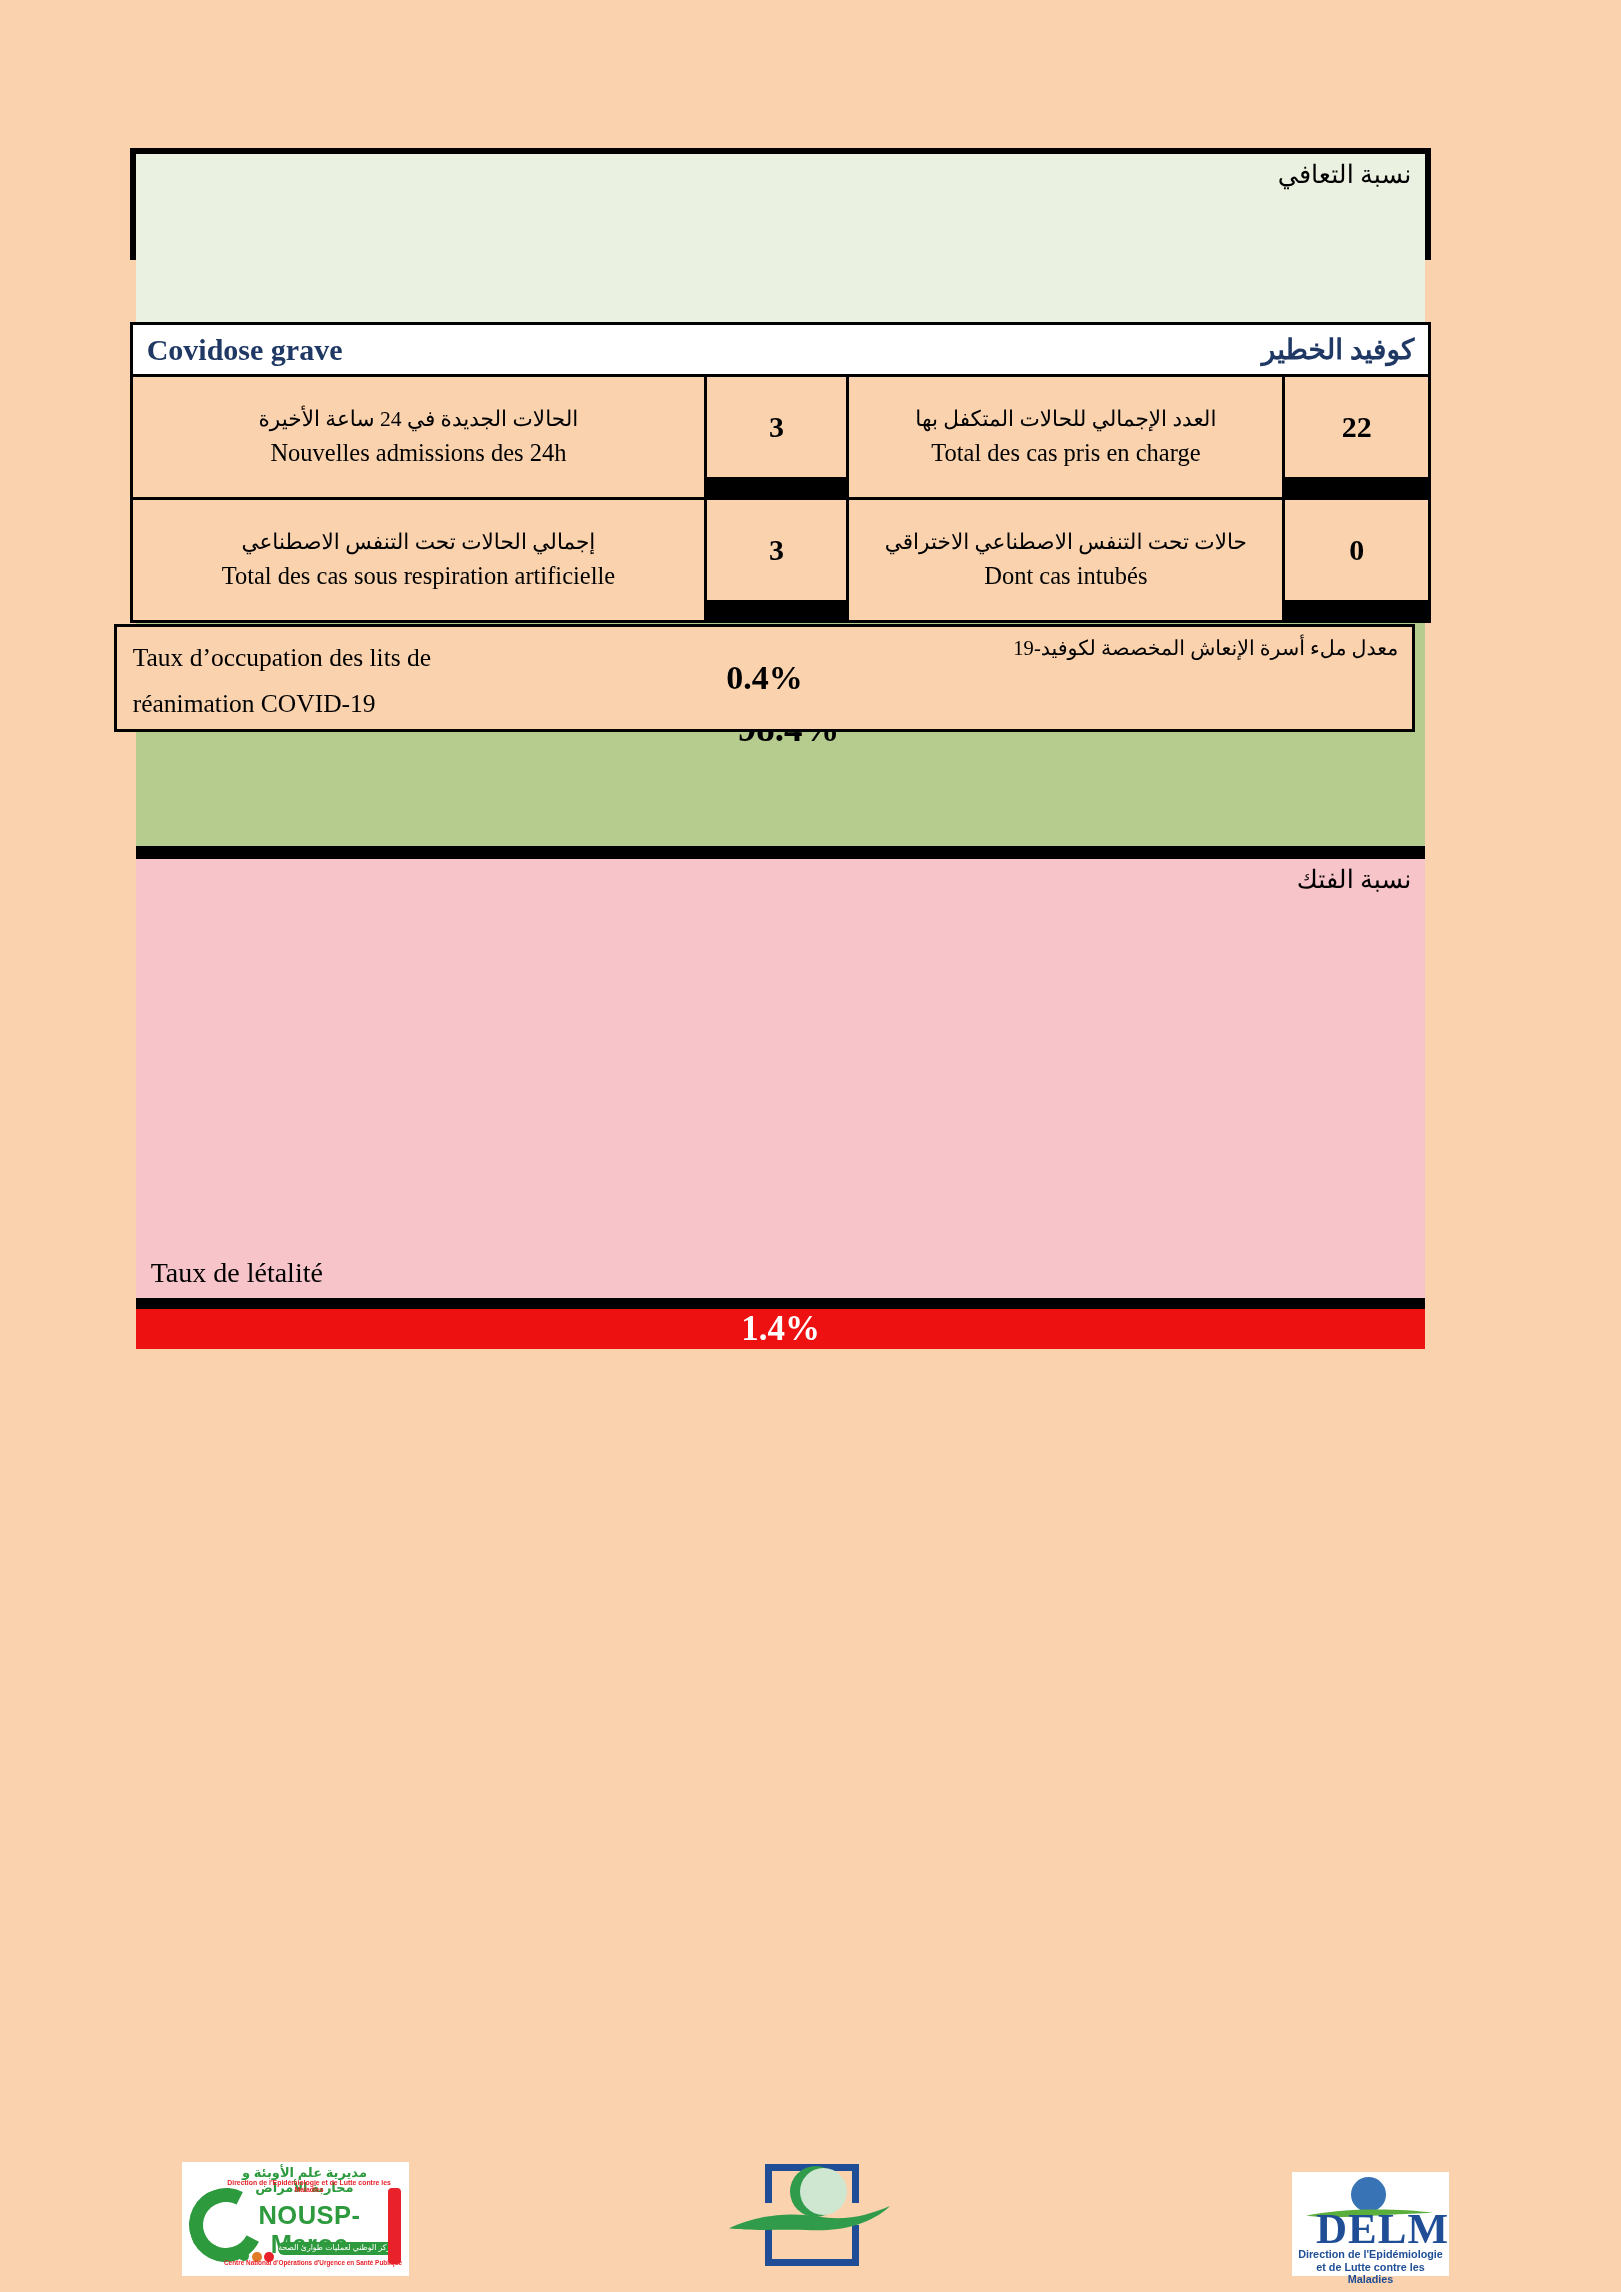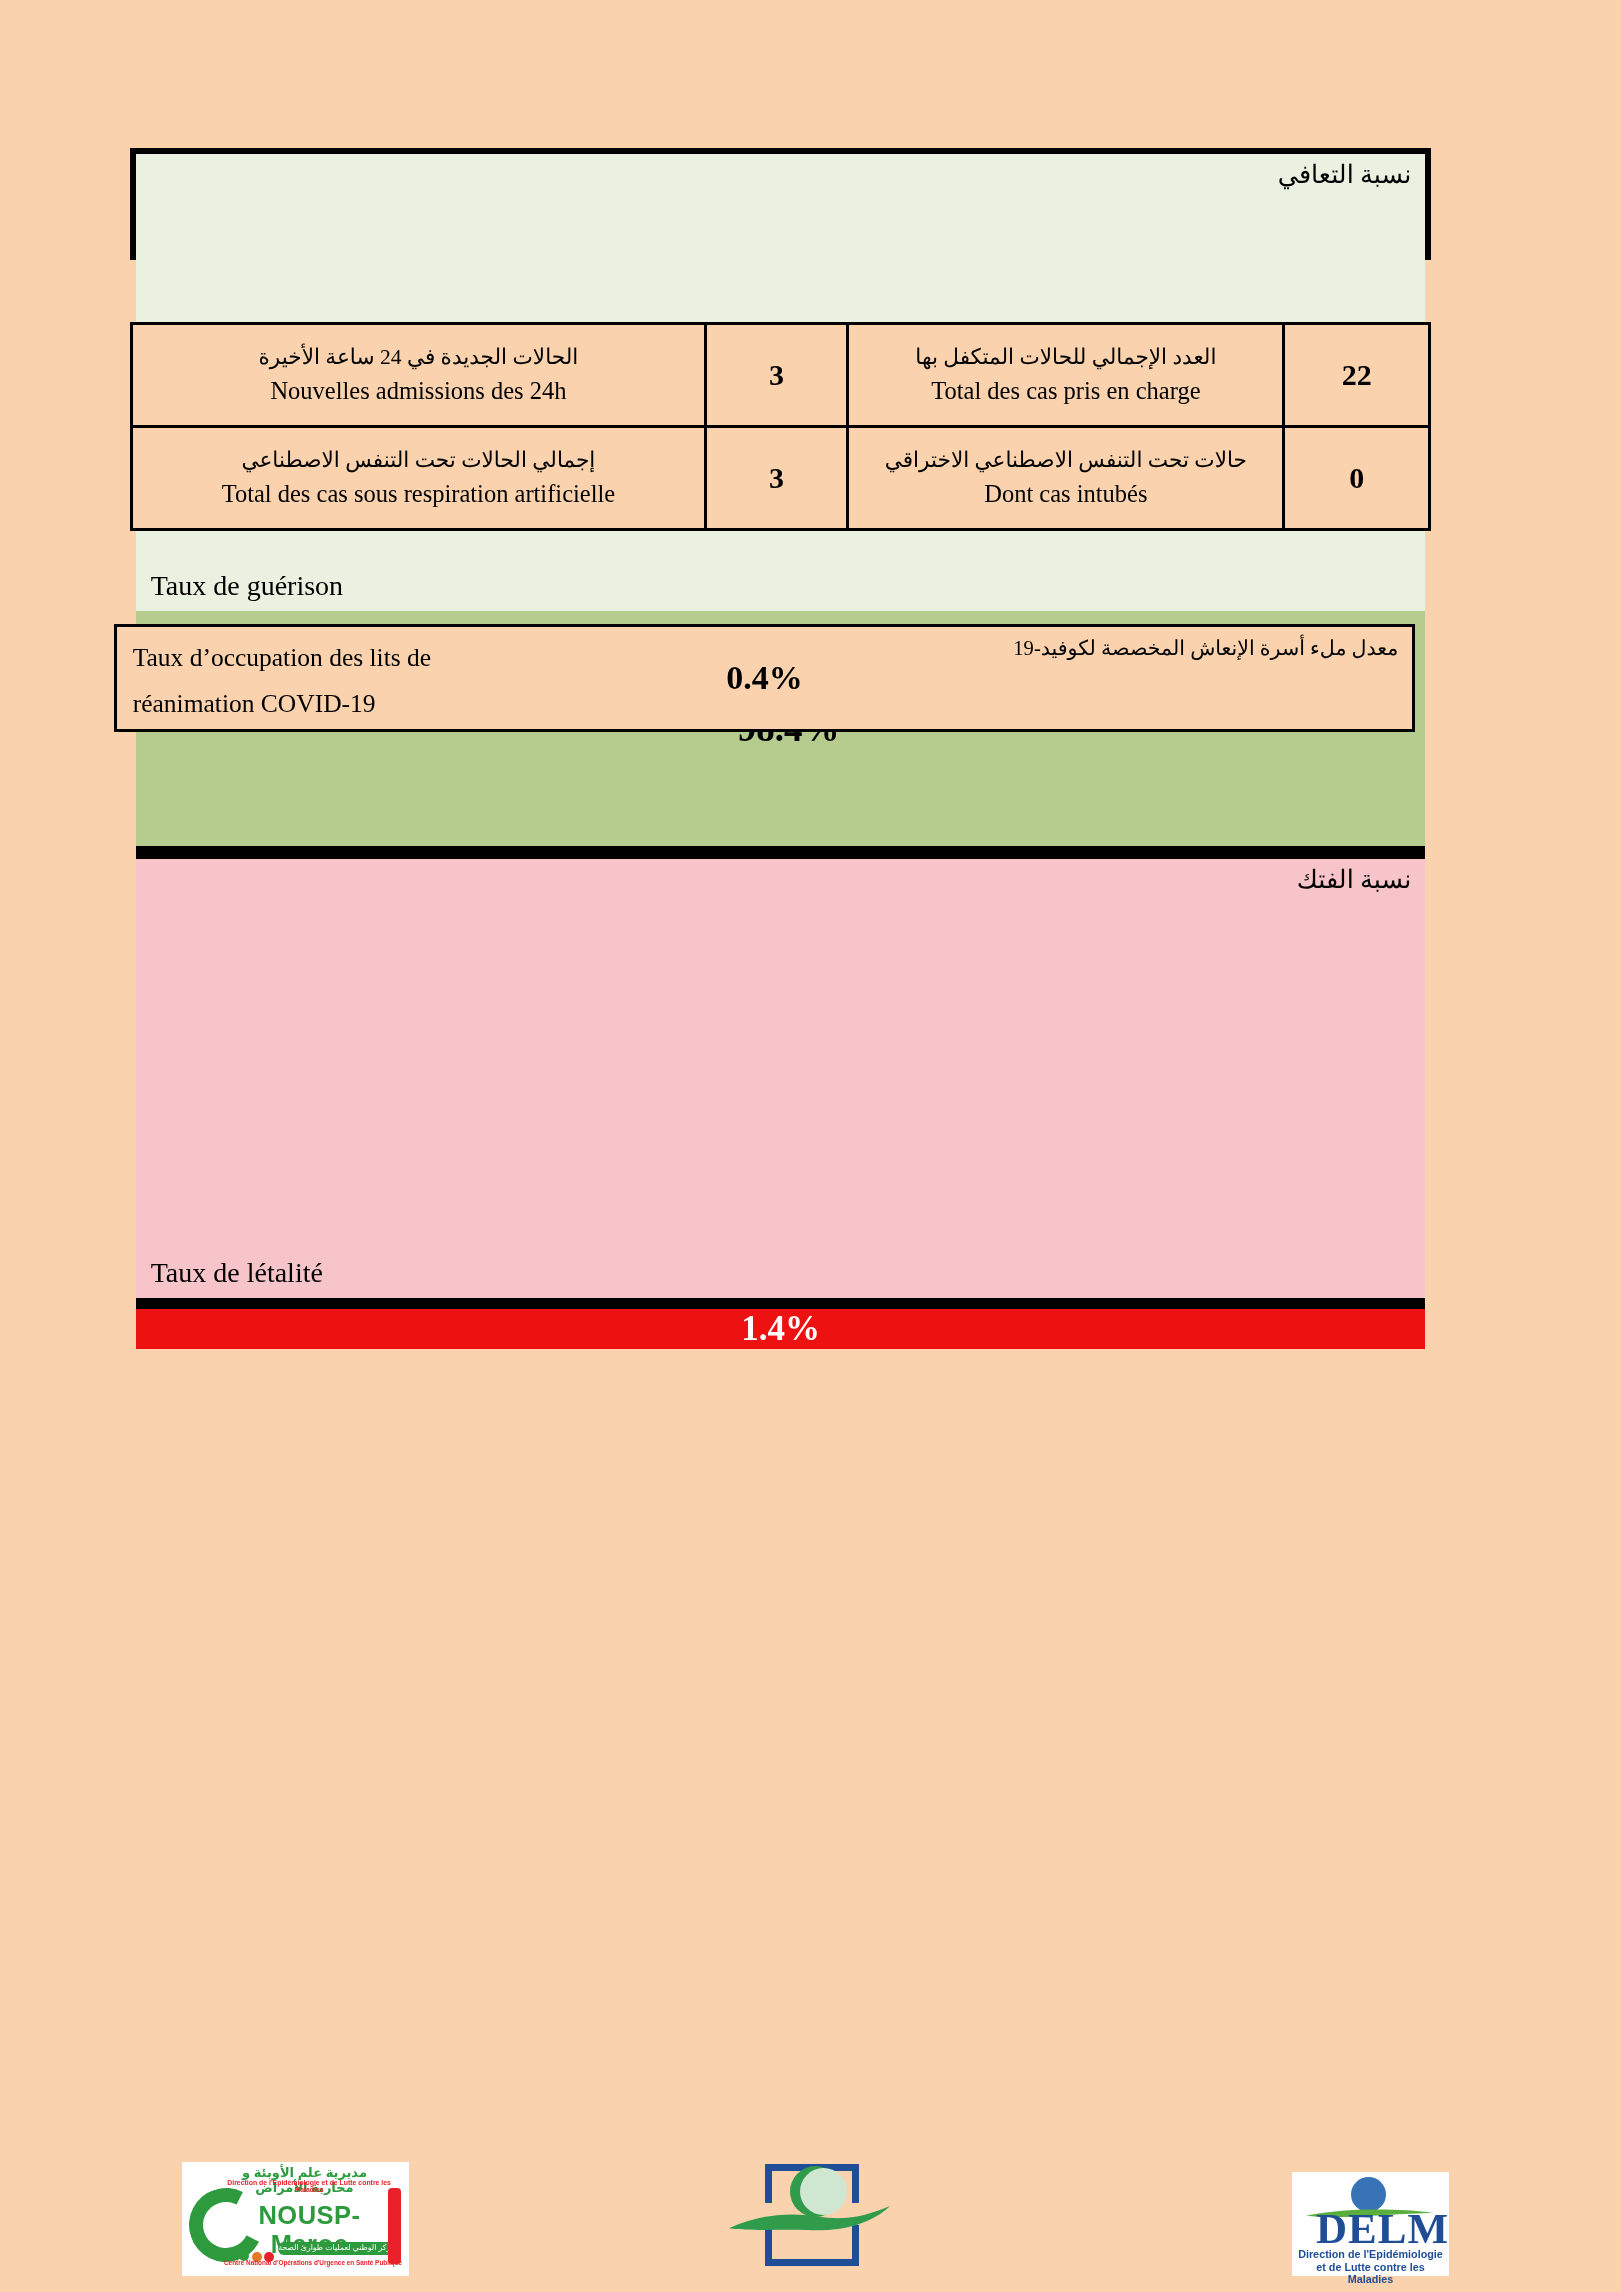"Covidose grave" div.ct-header { html: none -> <div> <span>Covidose grave</span> <span>كوفيد الخطير</span> </div> }
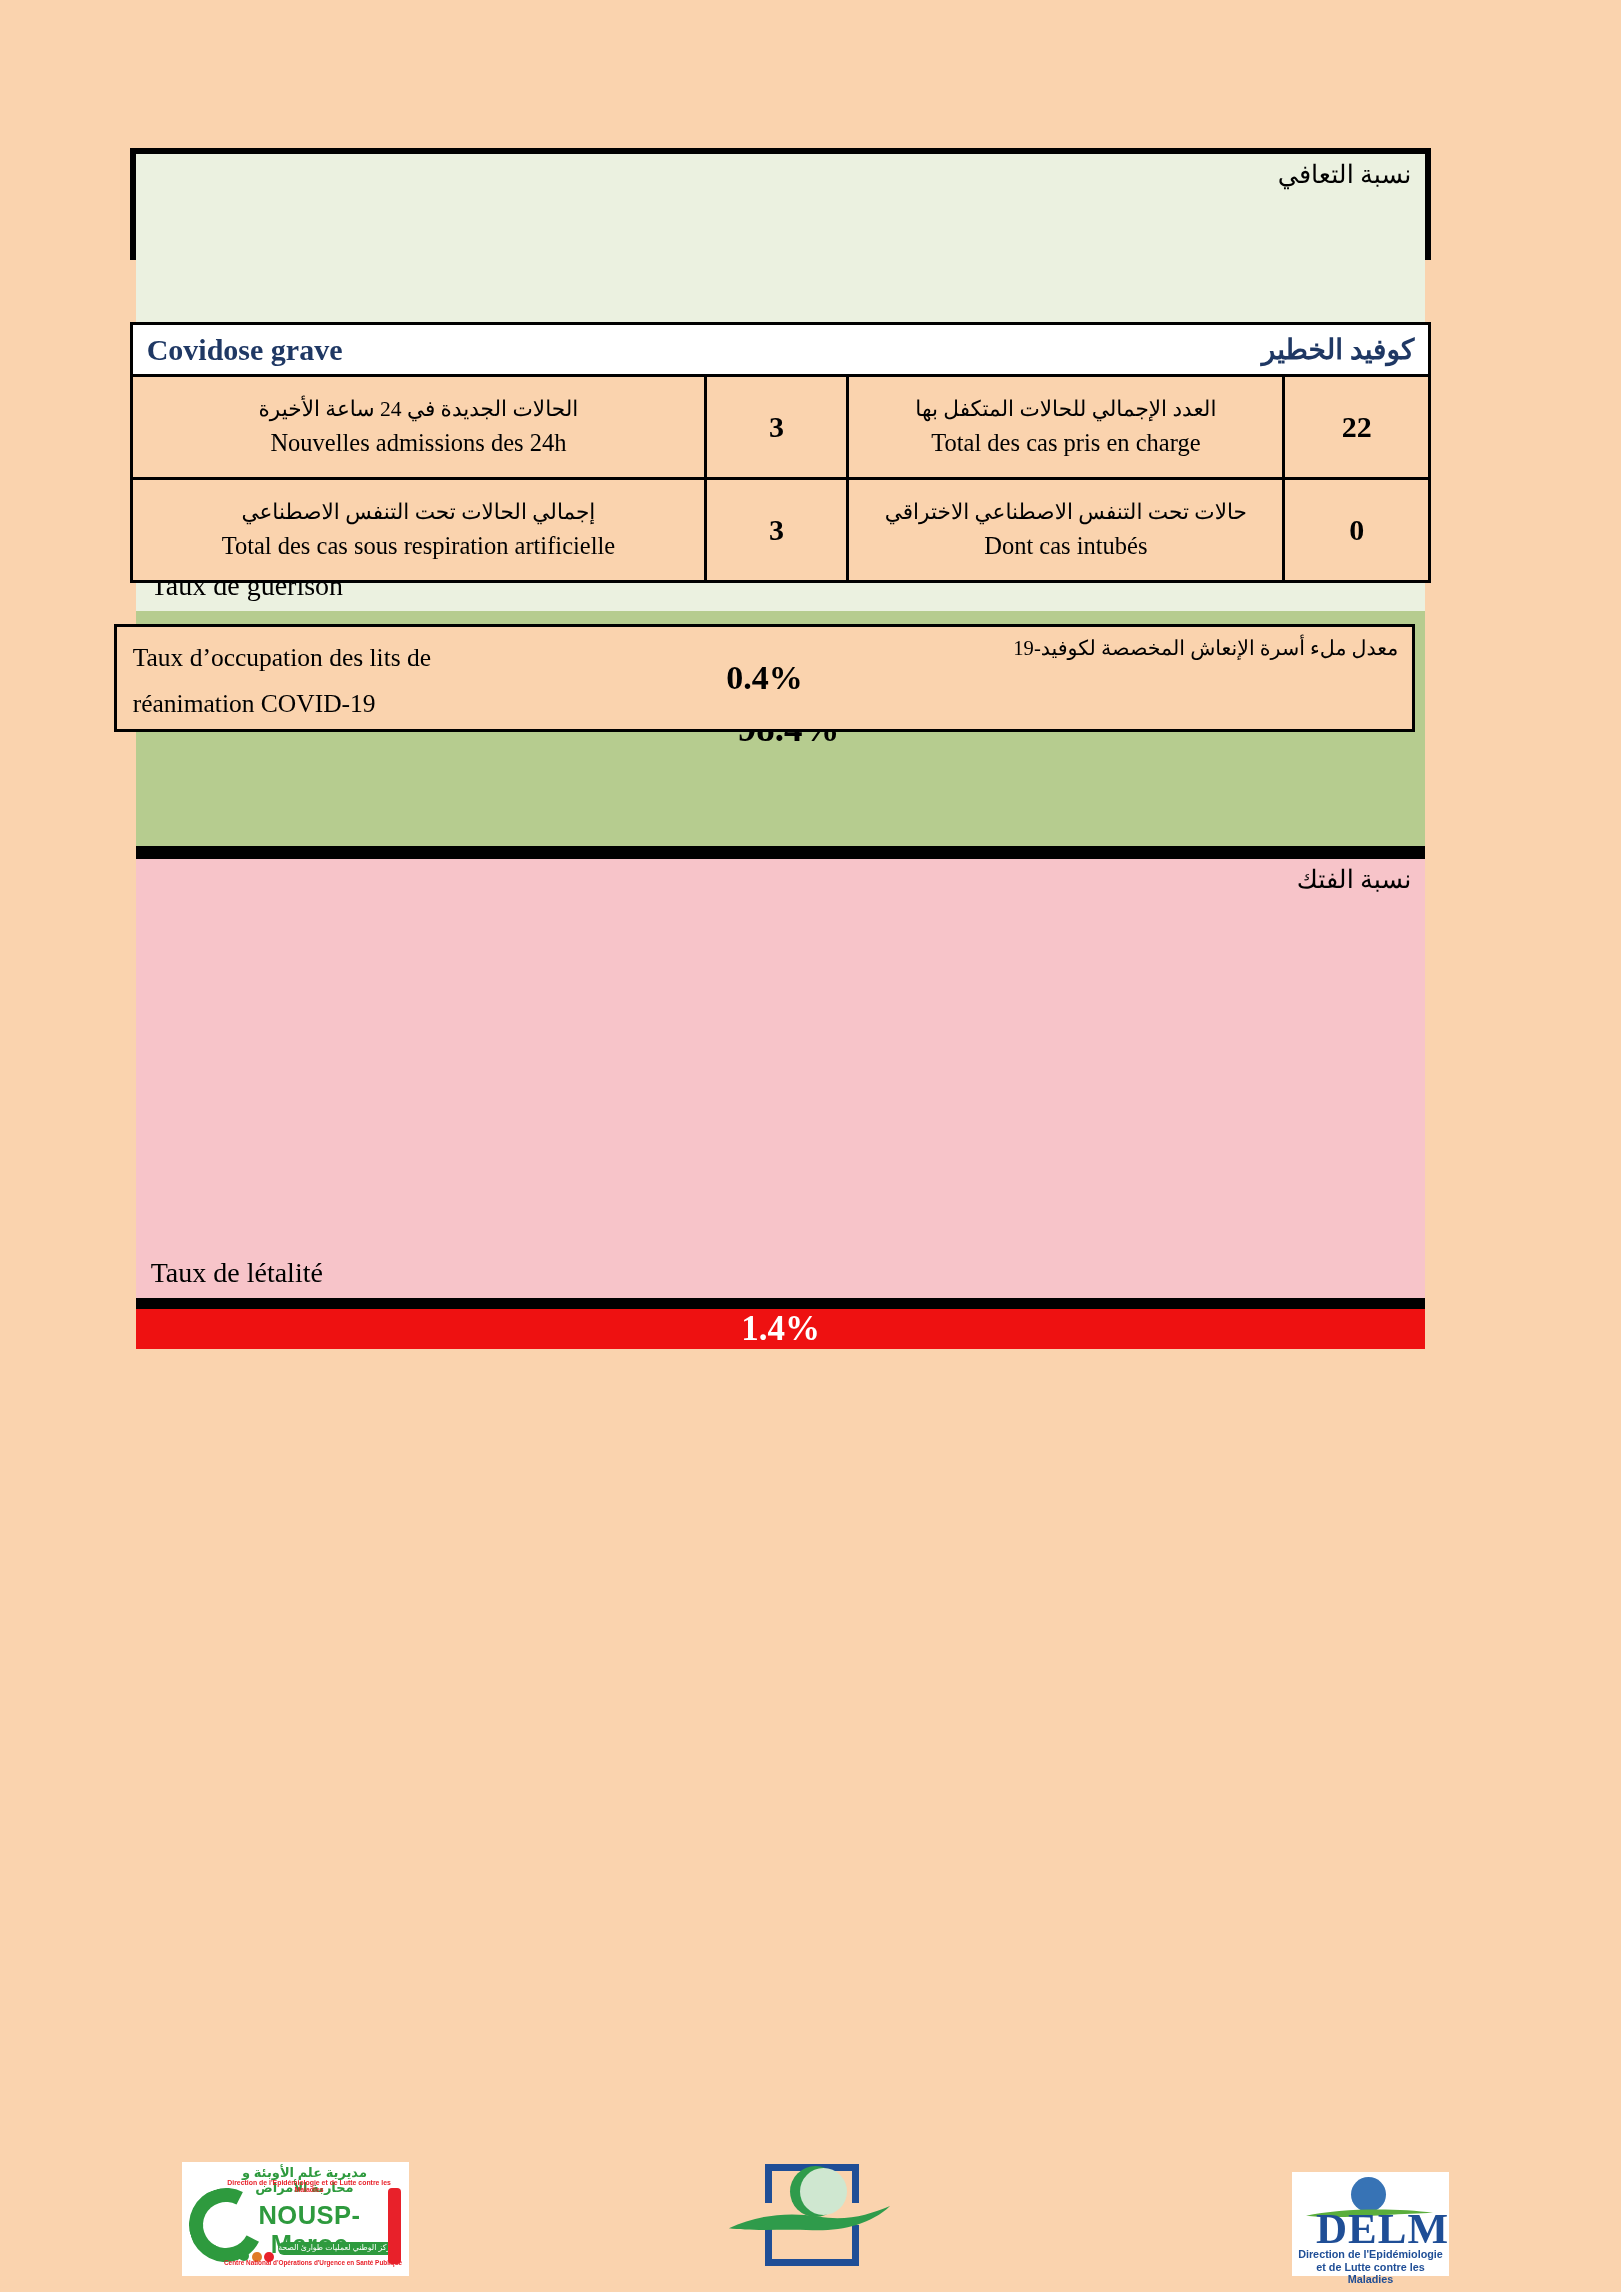"الحالات الجديدة في 24 ساعة" .ct-label { height: 100px -> 120px }
